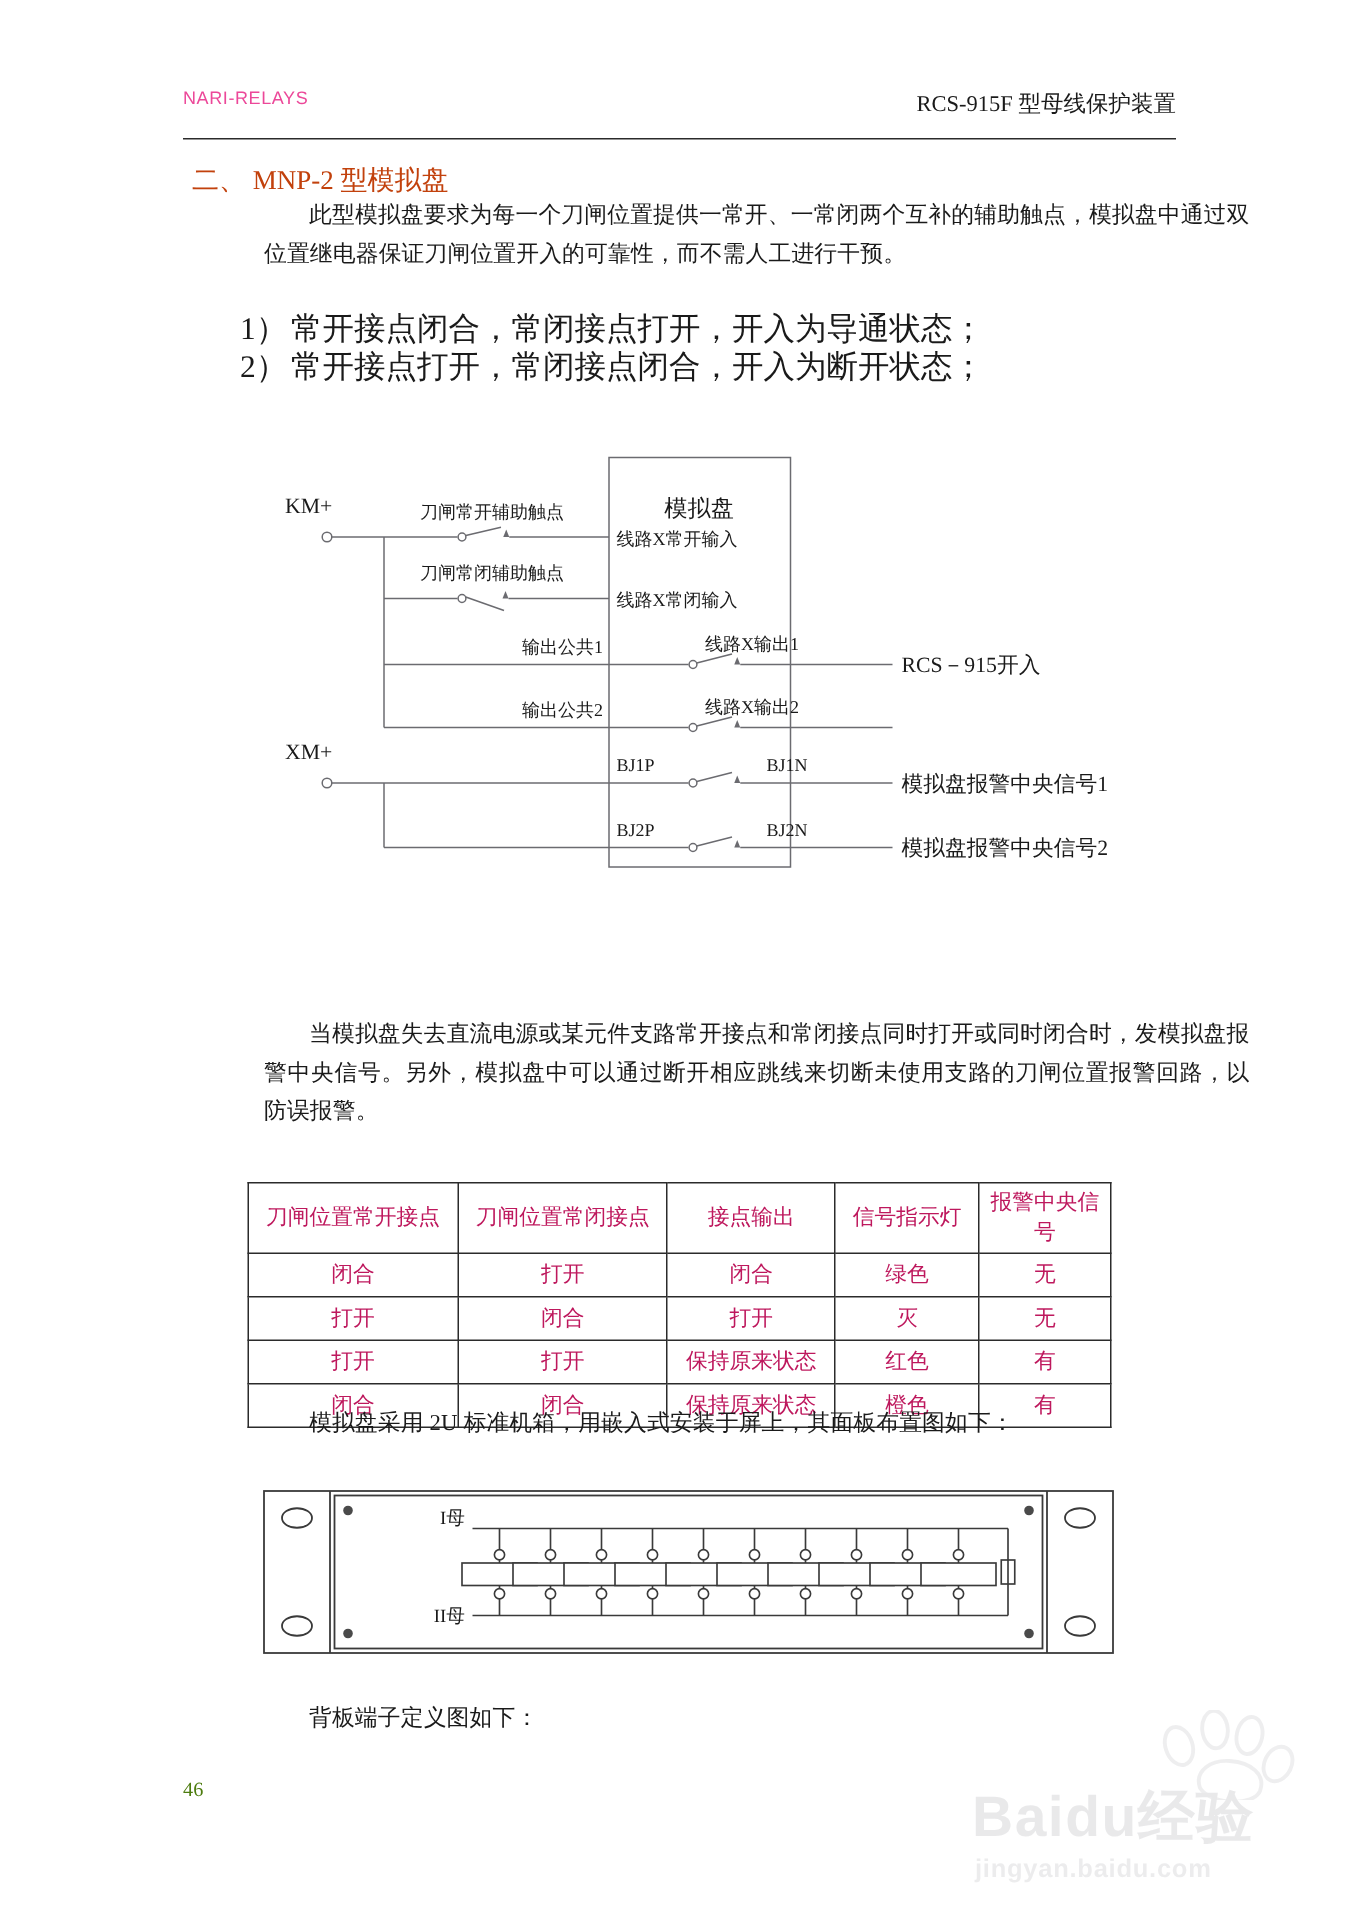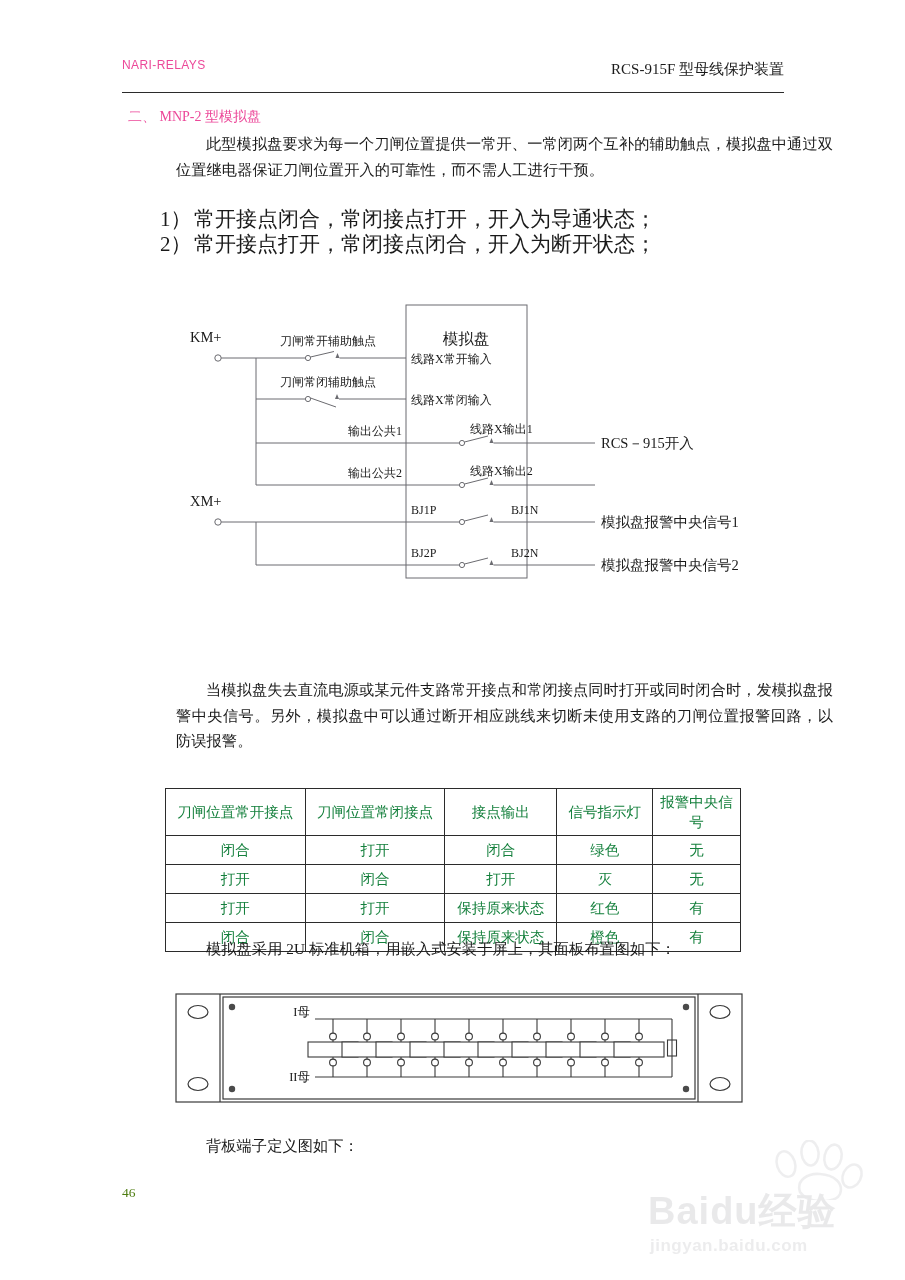"二、 MNP-2 型模拟盘" .sec-title { color: #ec4899 -> #c2410c; font-size: 14px -> 18px }
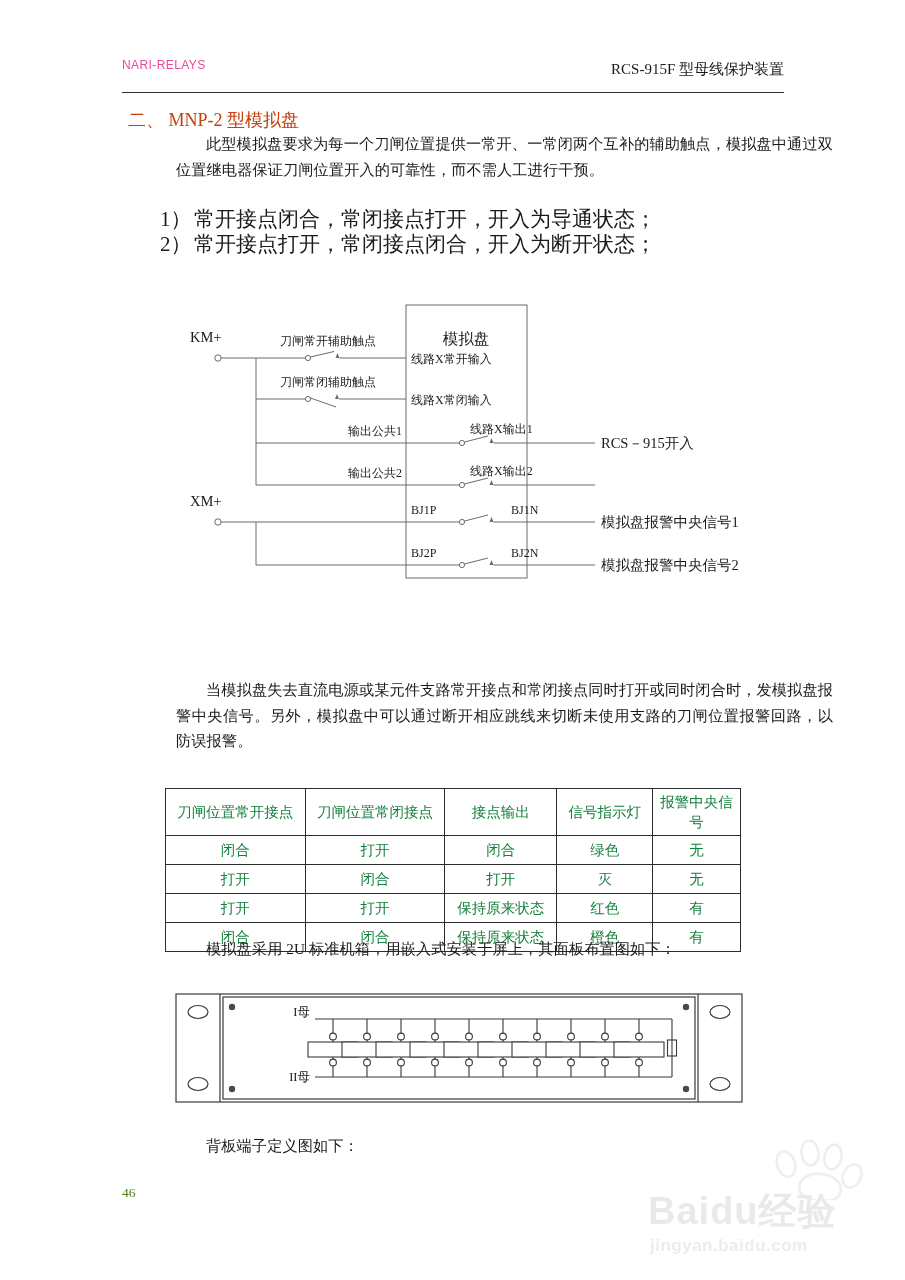"刀闸位置常开接点" .io-table { color: #15803d -> #be185d }
